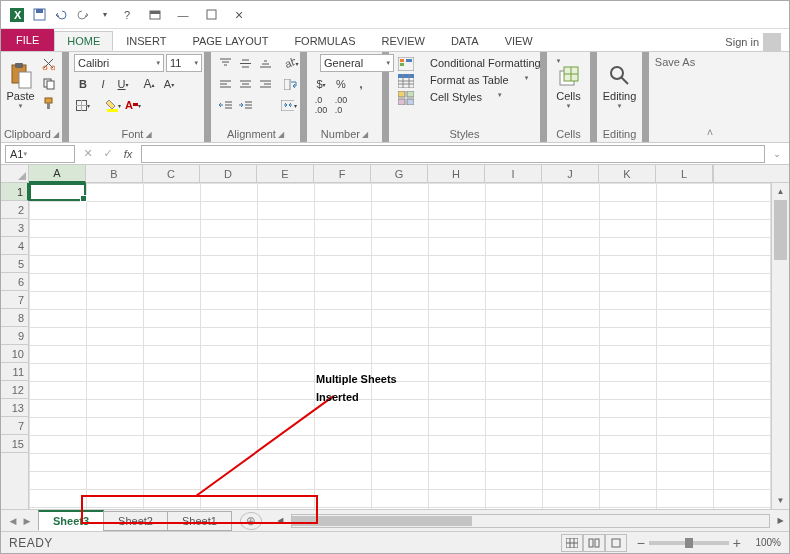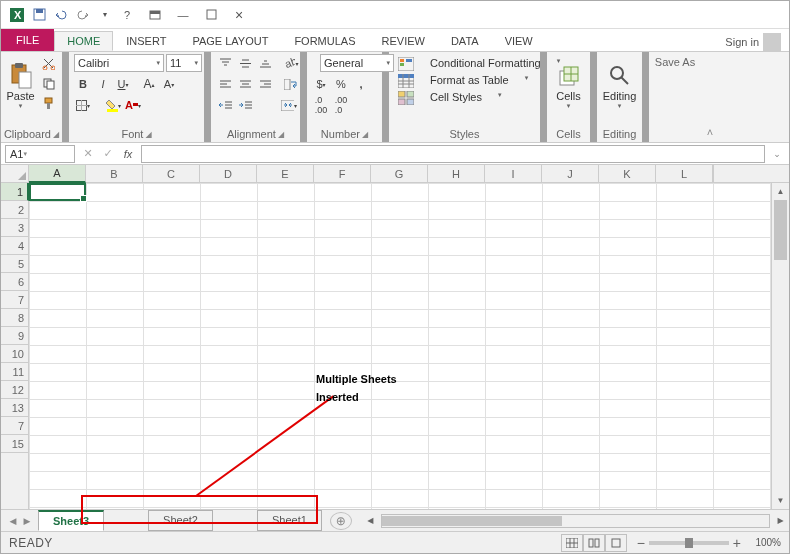"Sheet3" .sheets { align-items: none -> flex-end; gap: 45px -> none }
